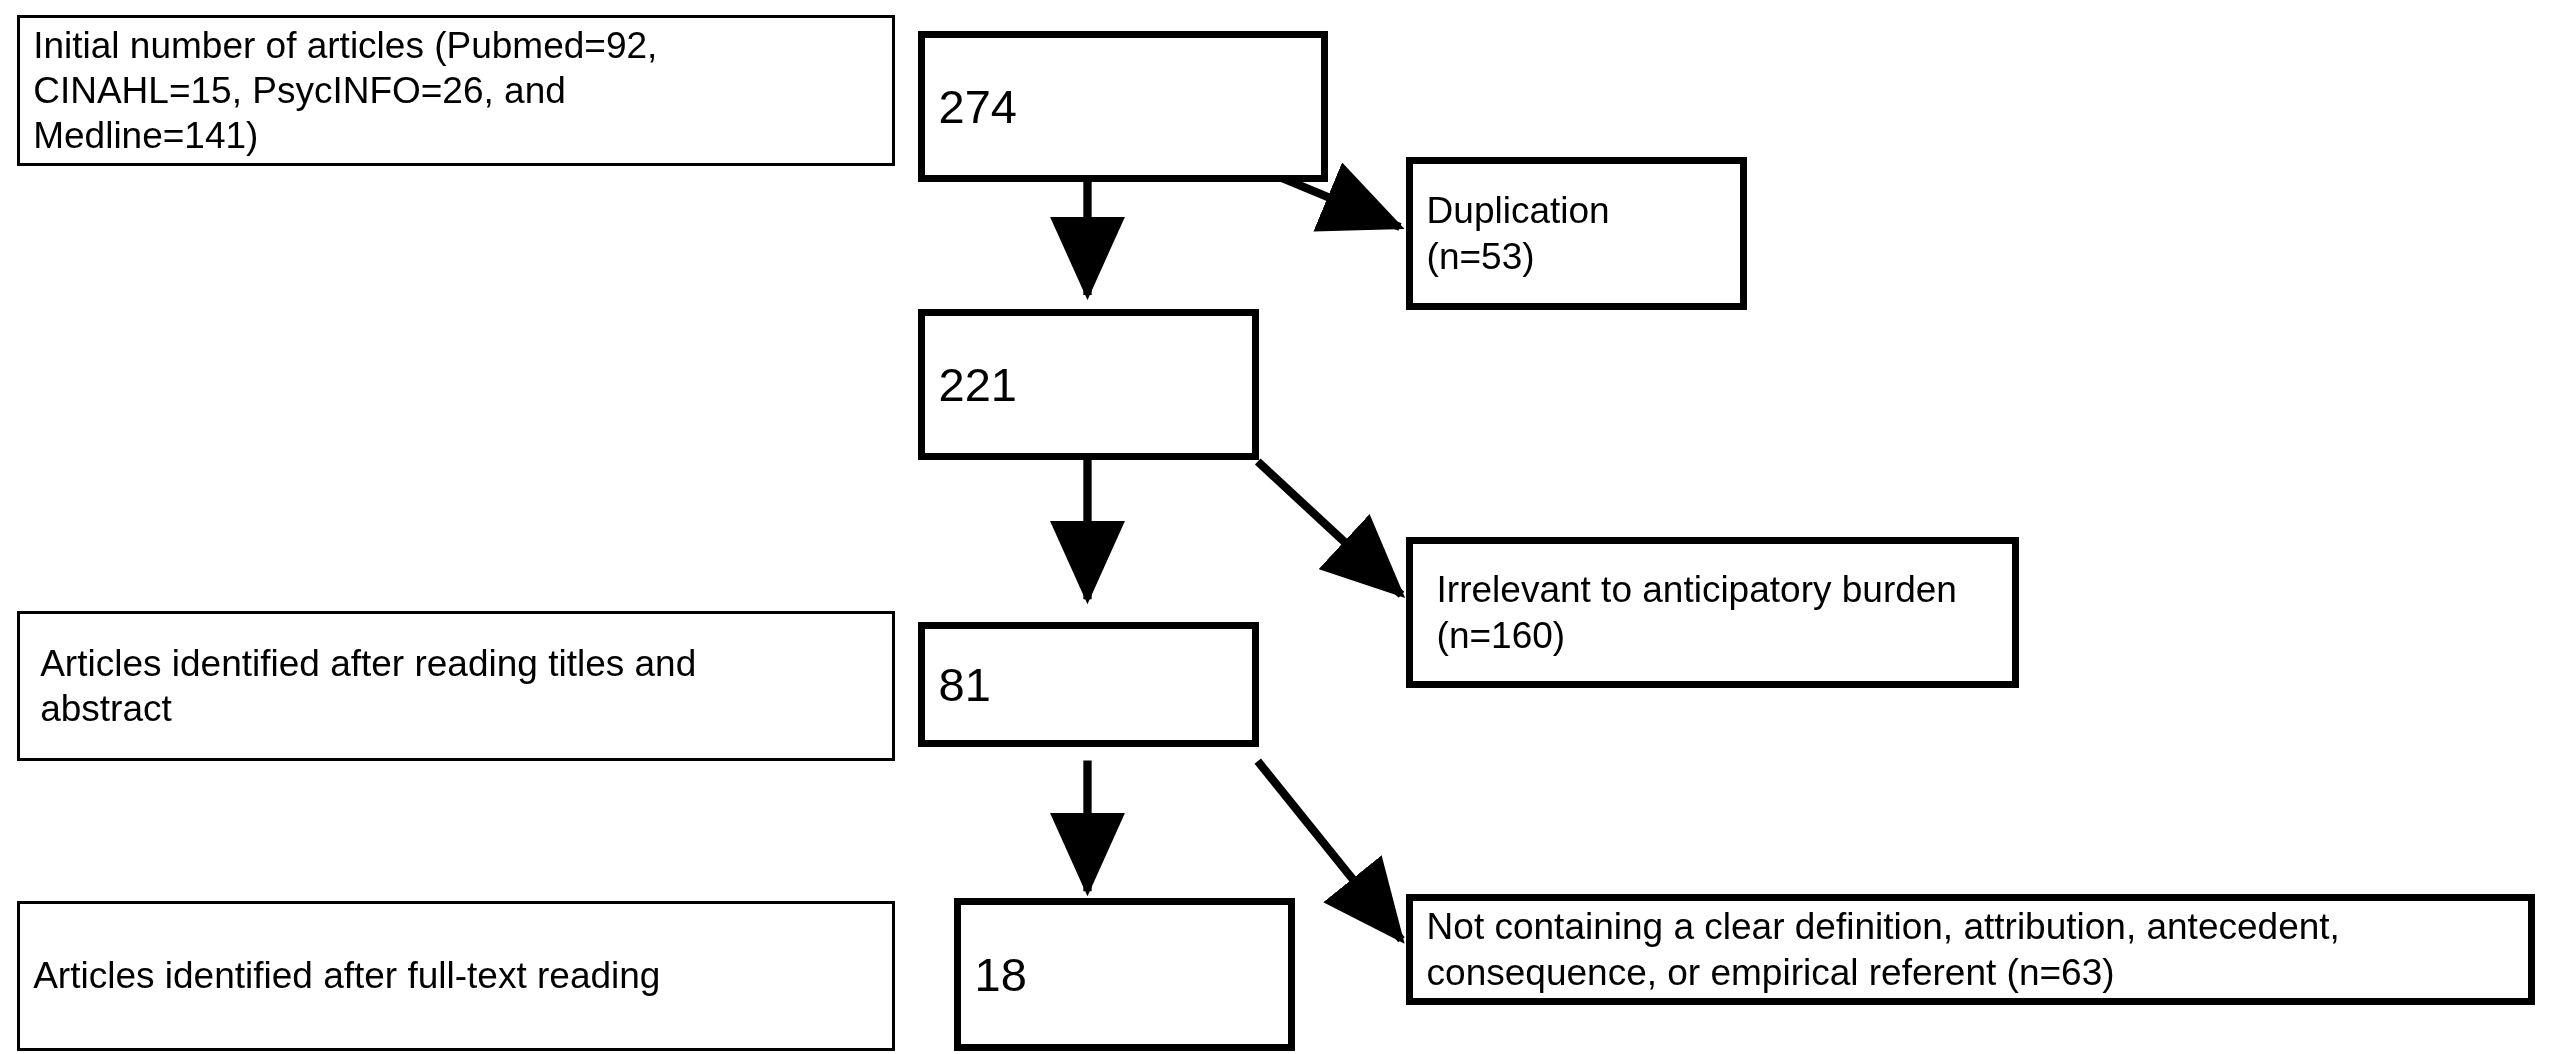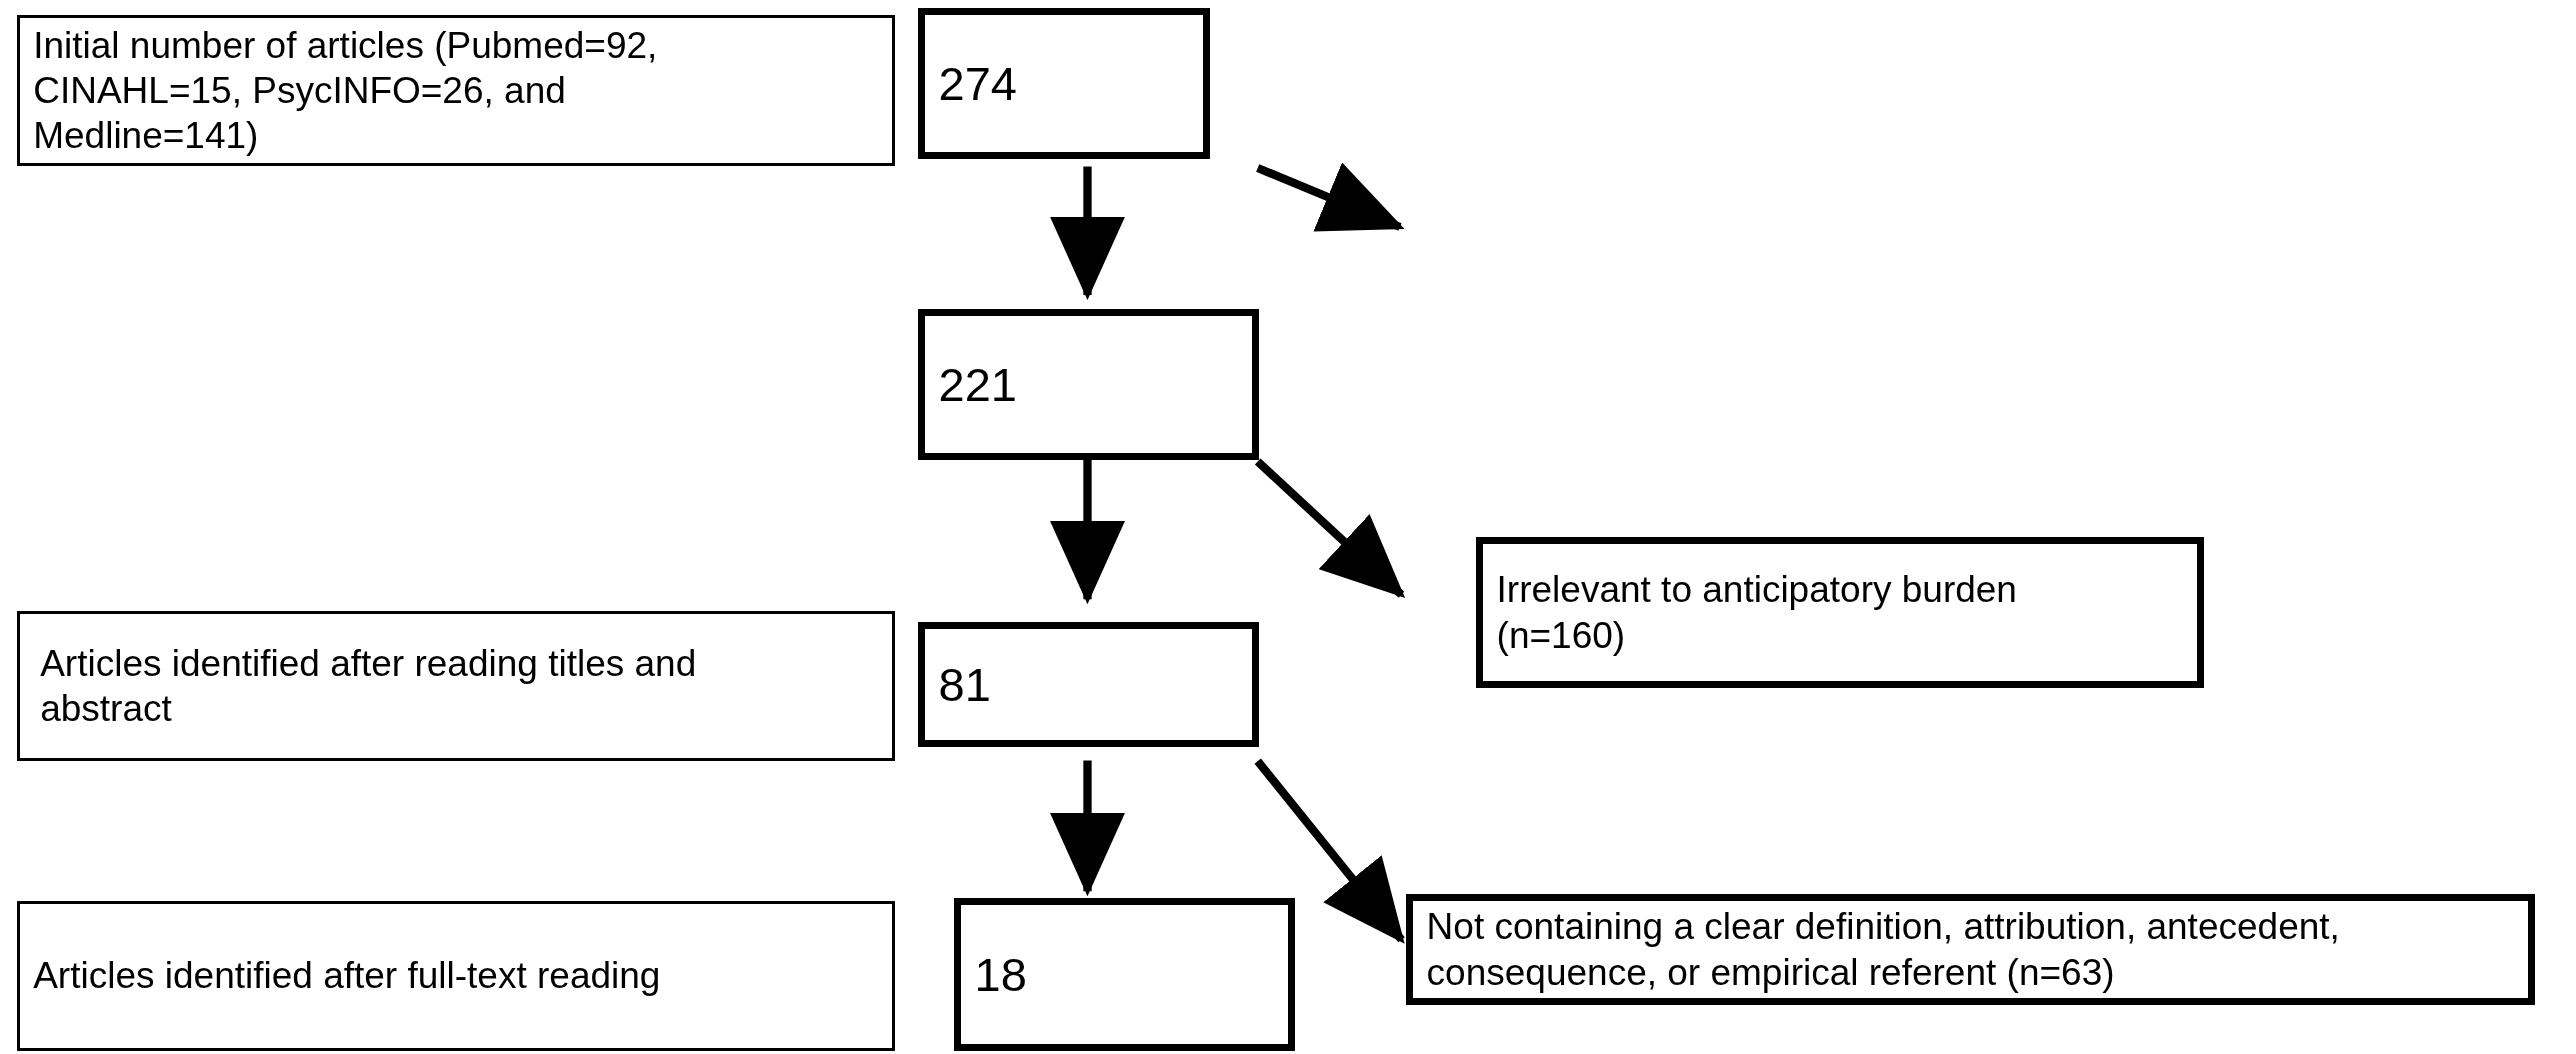"274" div.node { top: 8px -> 31px; width: 292px -> 410px }
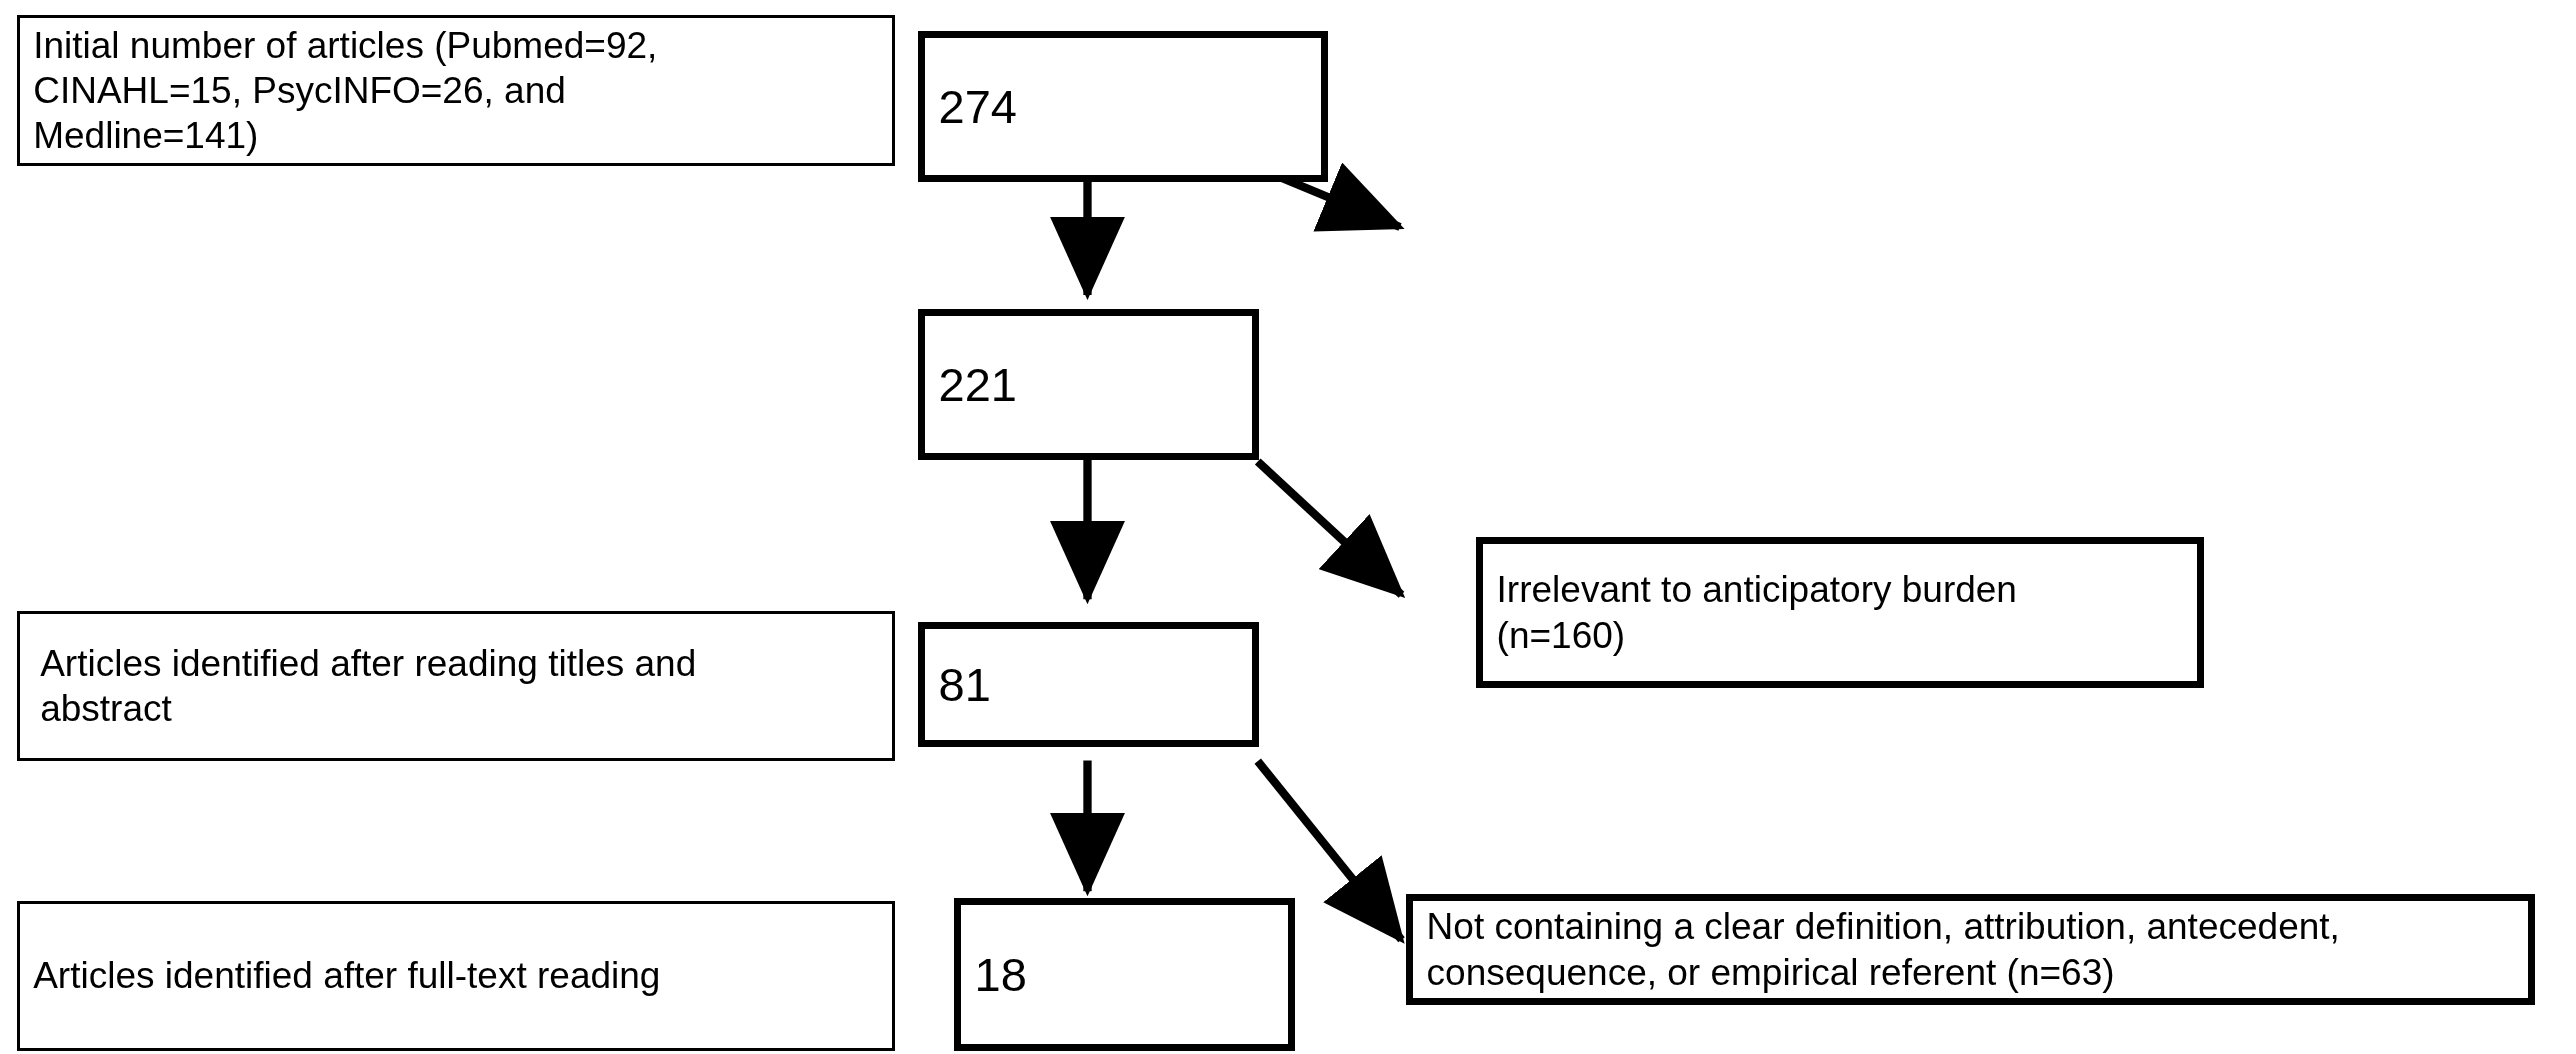"Duplication (n=53)" div.node { html: none -> <div> <span>Duplication (n=53)</span> </div> }
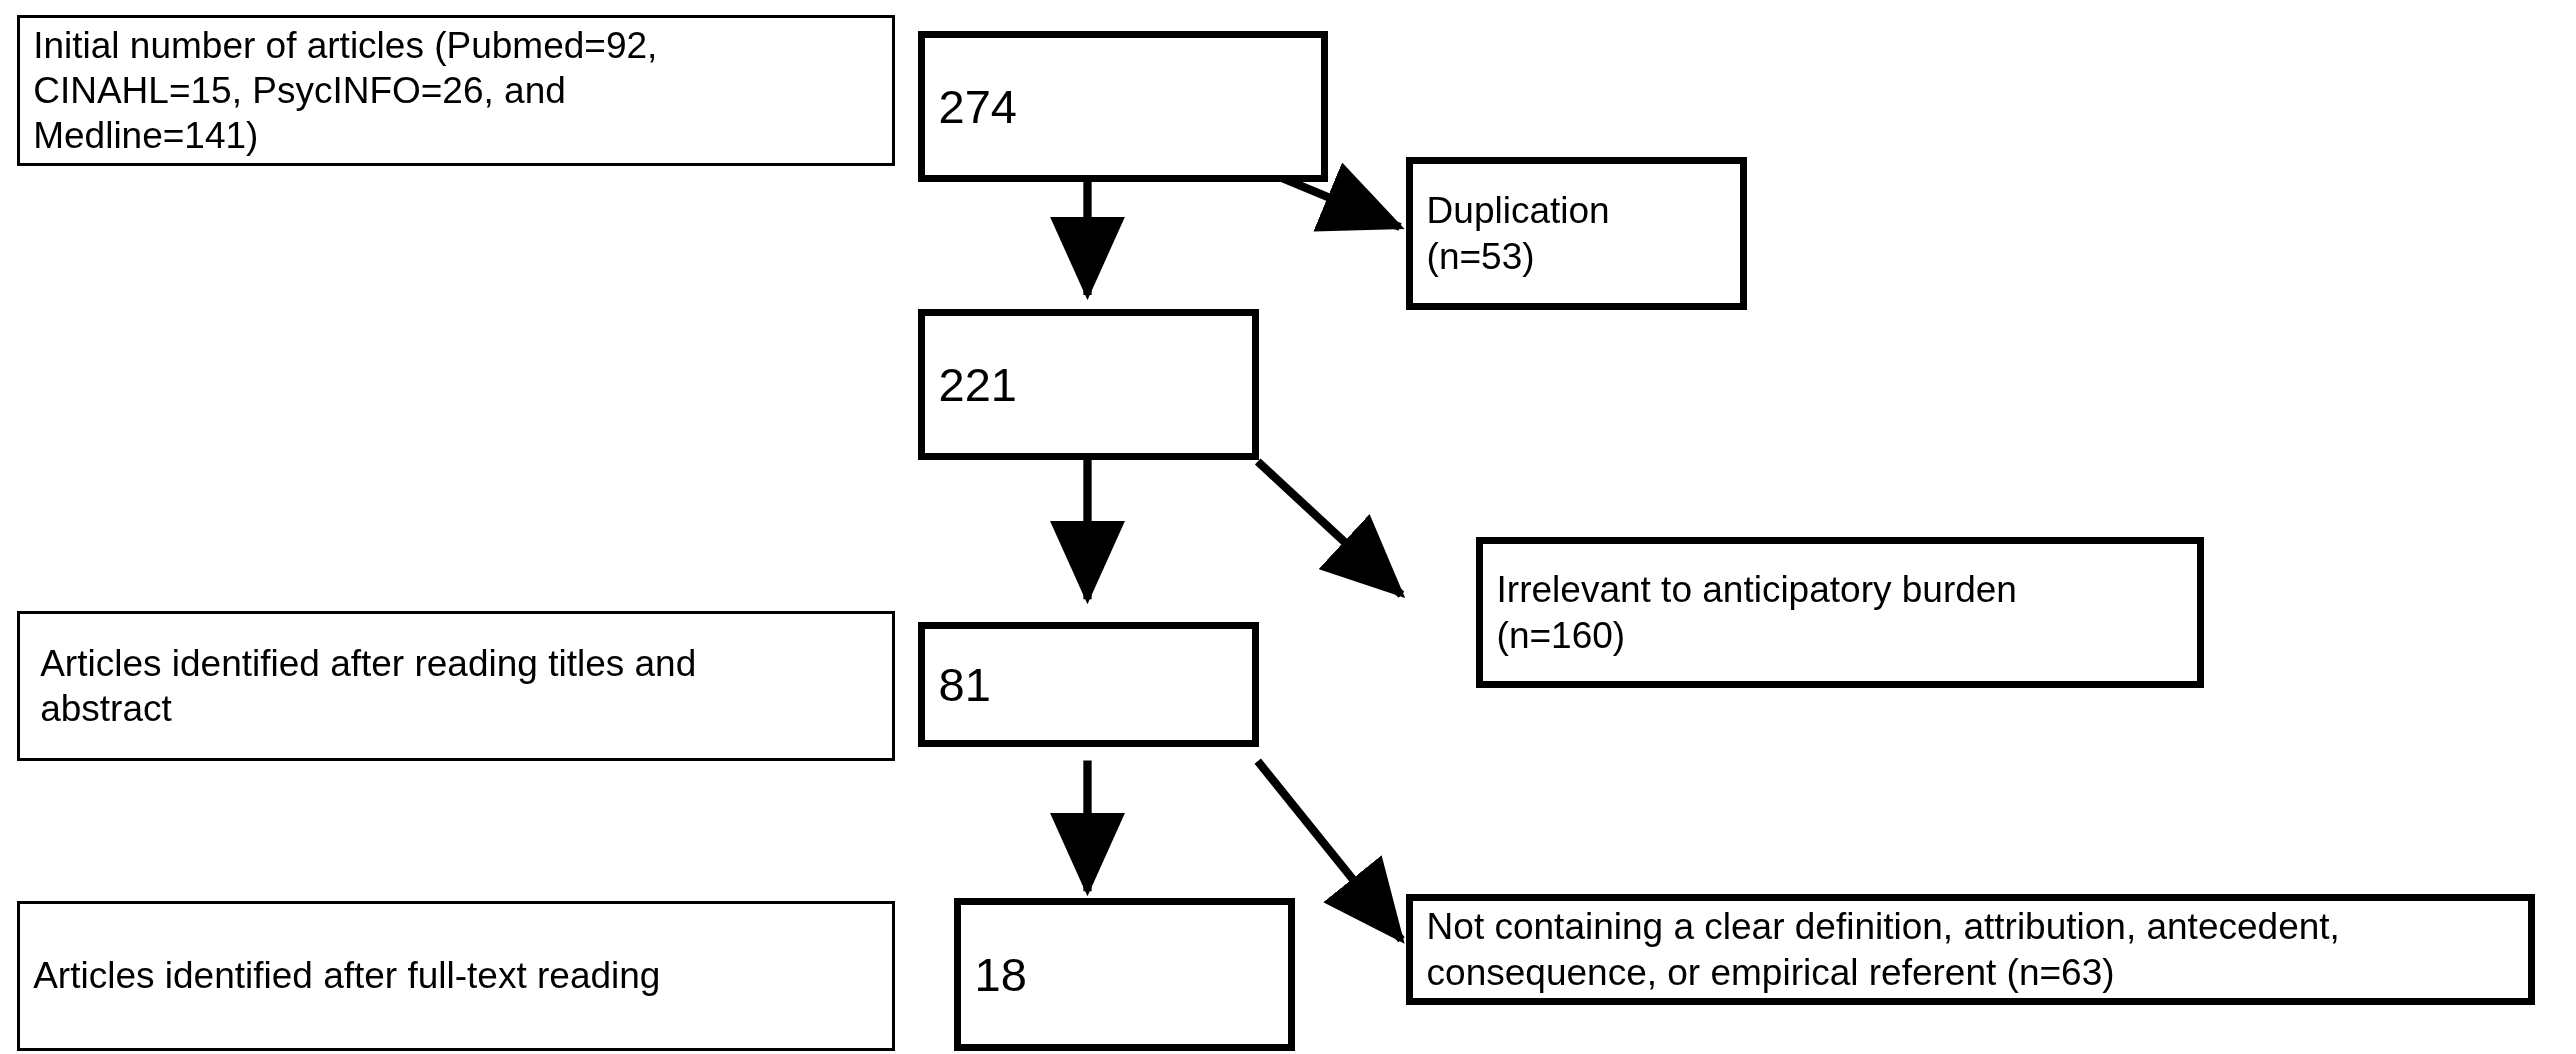"Irrelevant to anticipatory burden" div.node { left: 1476px -> 1406px; padding-left: none -> 10px; width: 728px -> 613px }
